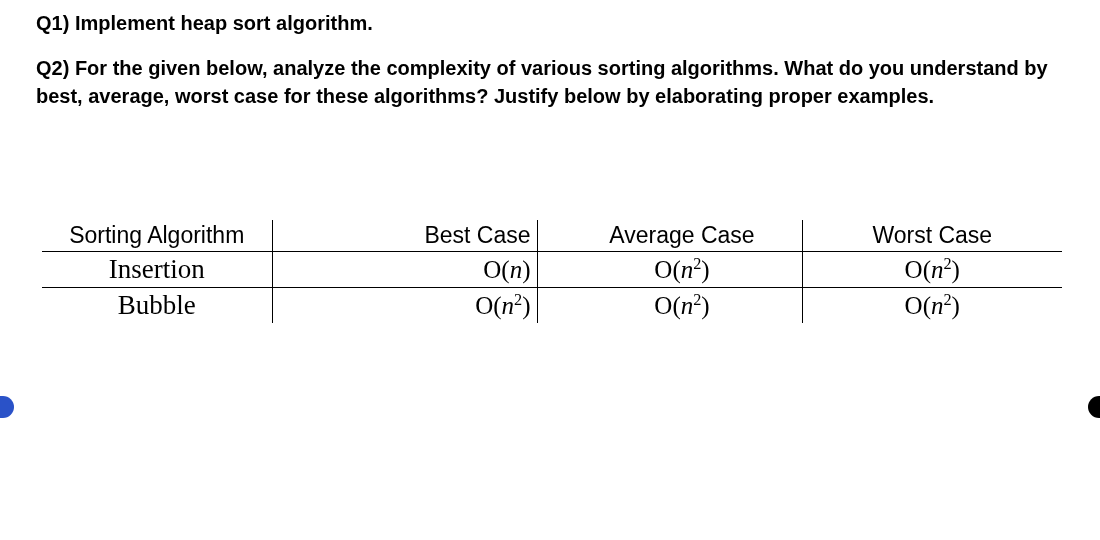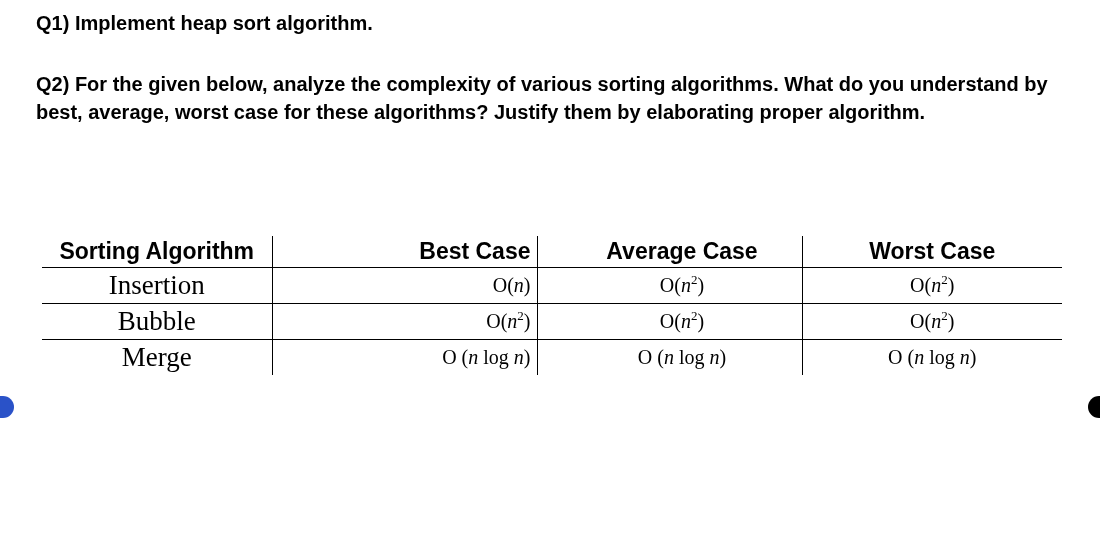"Q1) Implement heap sort algorithm." .q1 { margin-bottom: 36px -> 20px }
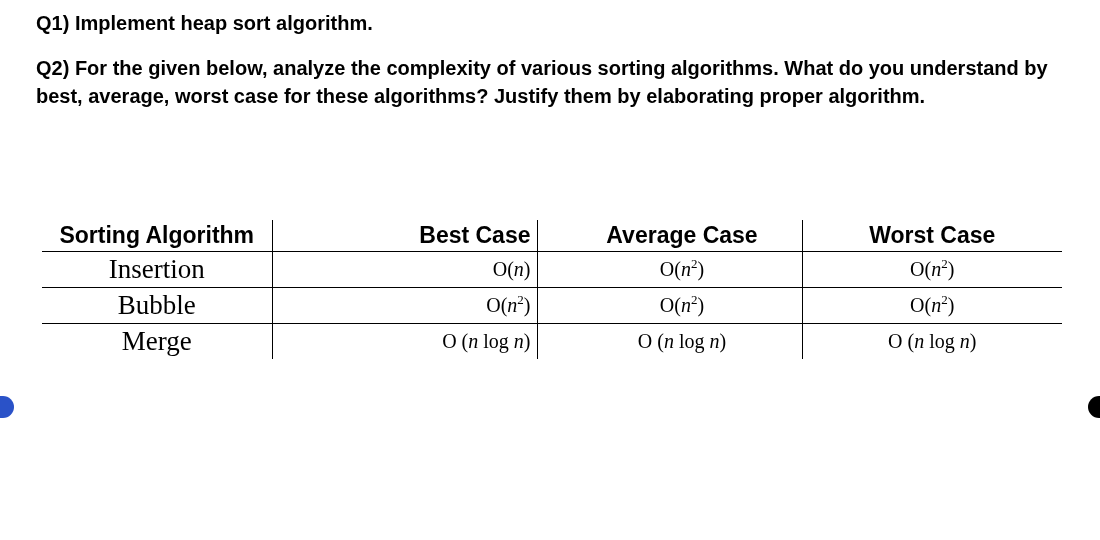"Q2) For the given below," div.q2 { text: them by elaborating proper algorithm -> below by elaborating proper examples }
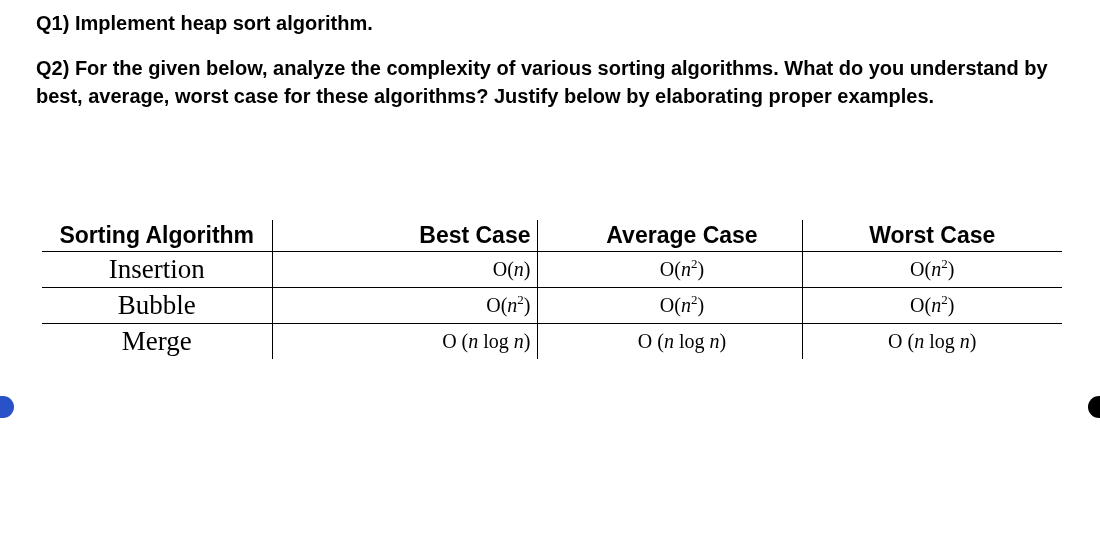"Sorting Algorithm" th { font-weight: bold -> normal }
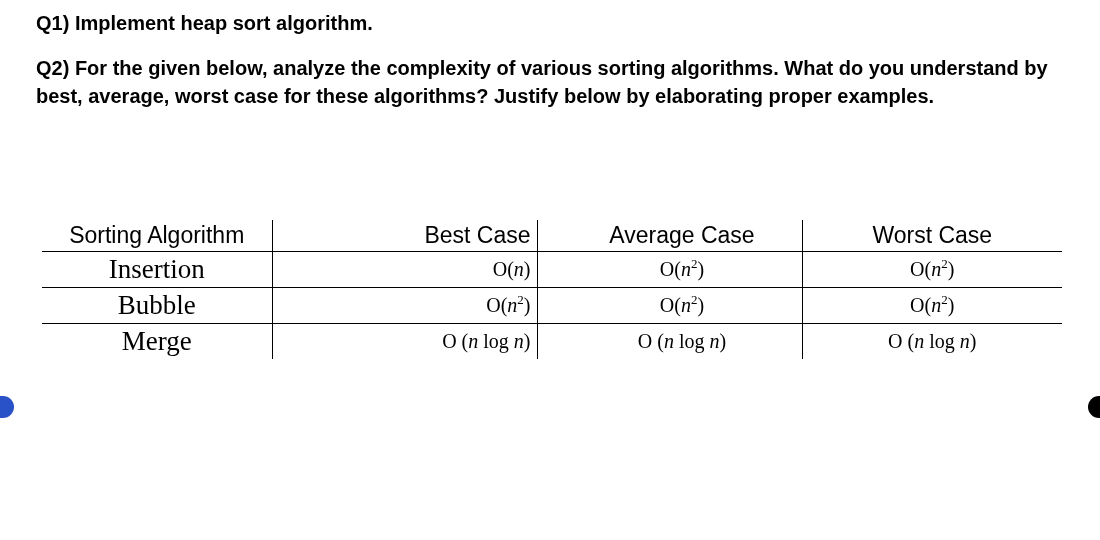"O(n)" td.cell { font-size: 20px -> 25px }
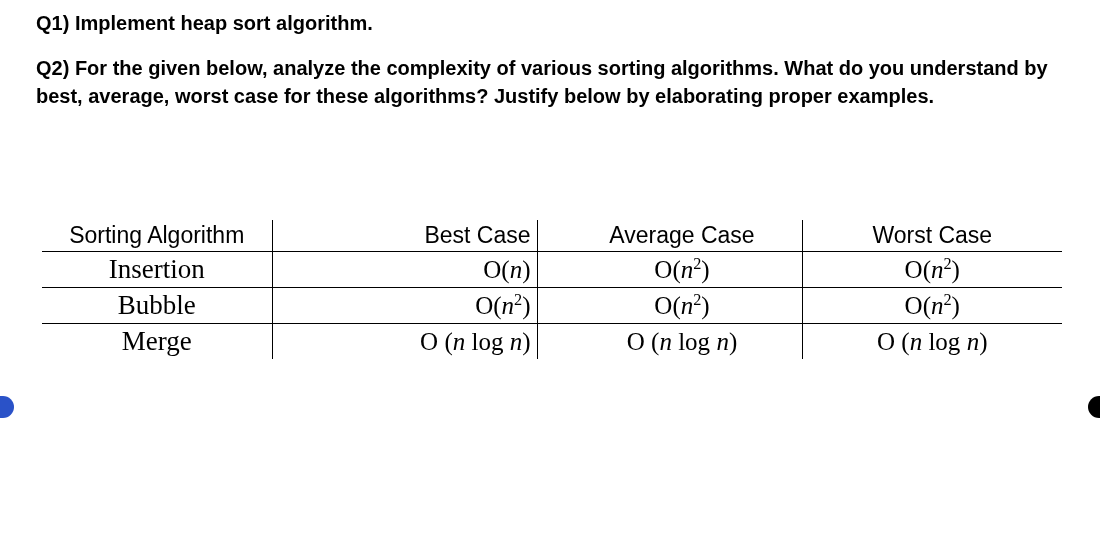"Merge" tr { html: <tr> <td>Merge</td> <td>O (<span>n</span> log <span>n</span>)</td> <td>O (<span>n</span> log <span>n</span>)</td> <td>O (<span>n</span> log <span>n</span>)</td> </tr> -> none }
